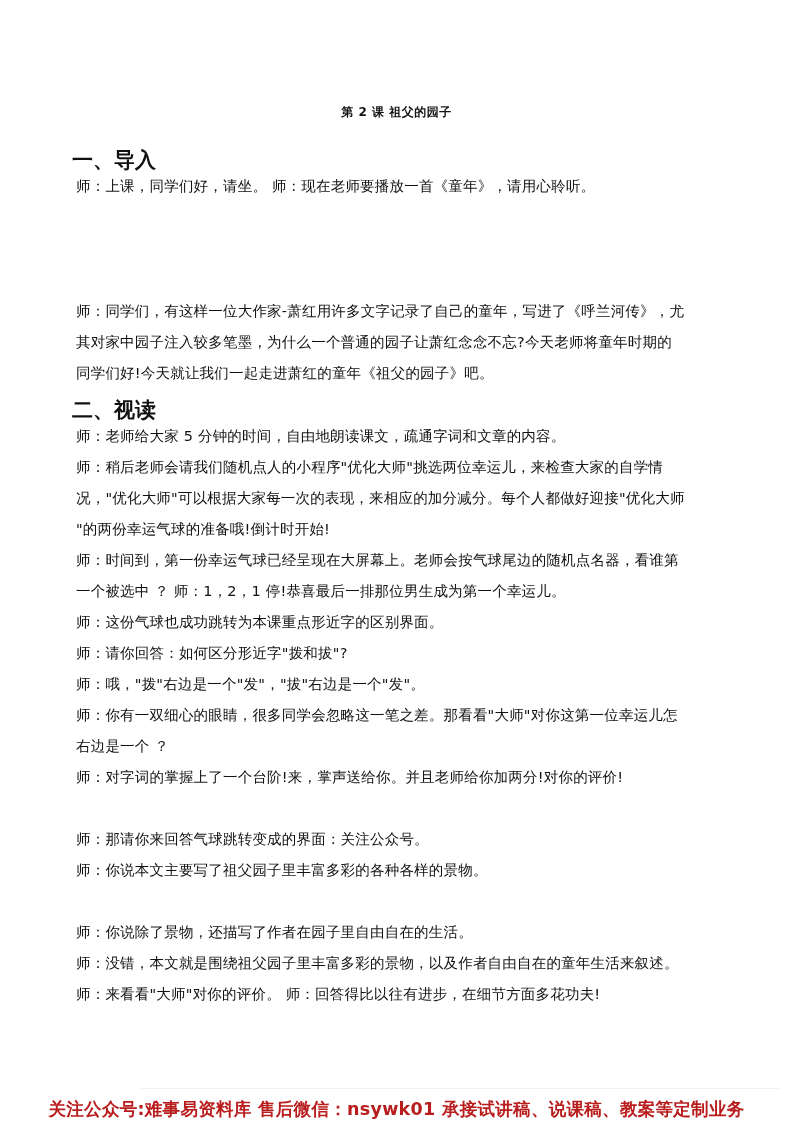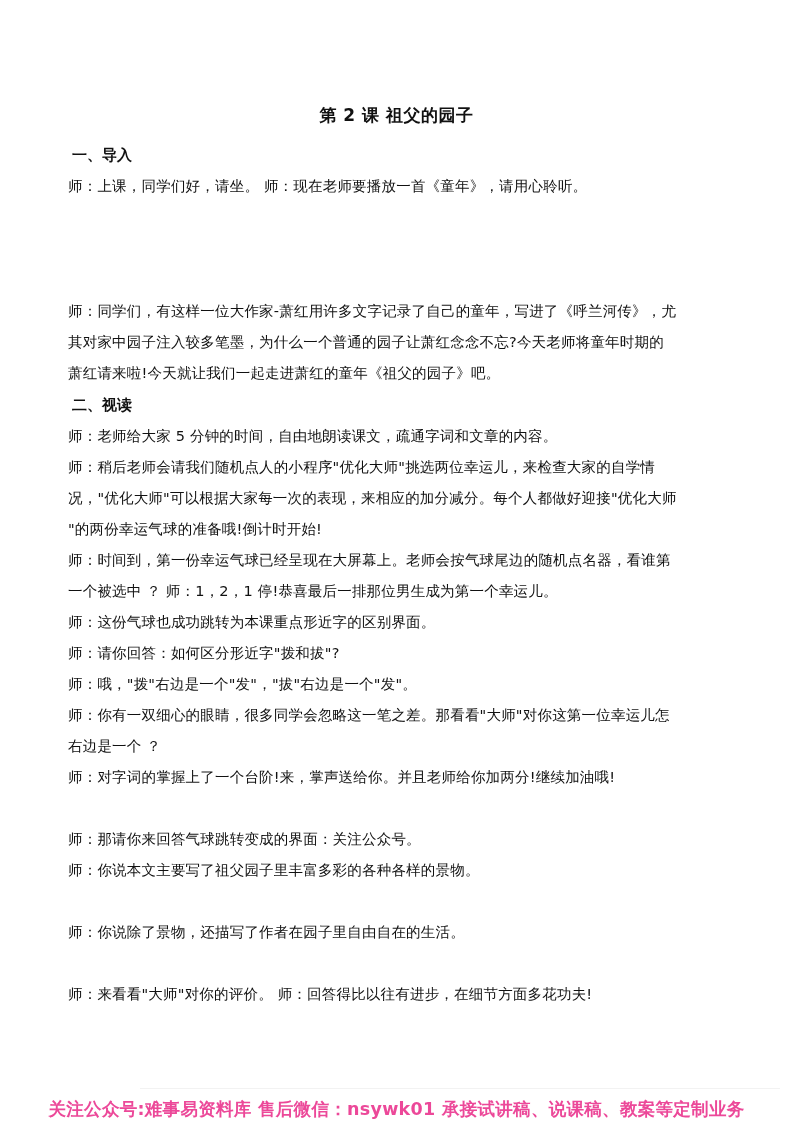"第 2 课 祖父的园子" .title { font-size: 17px -> 12px }
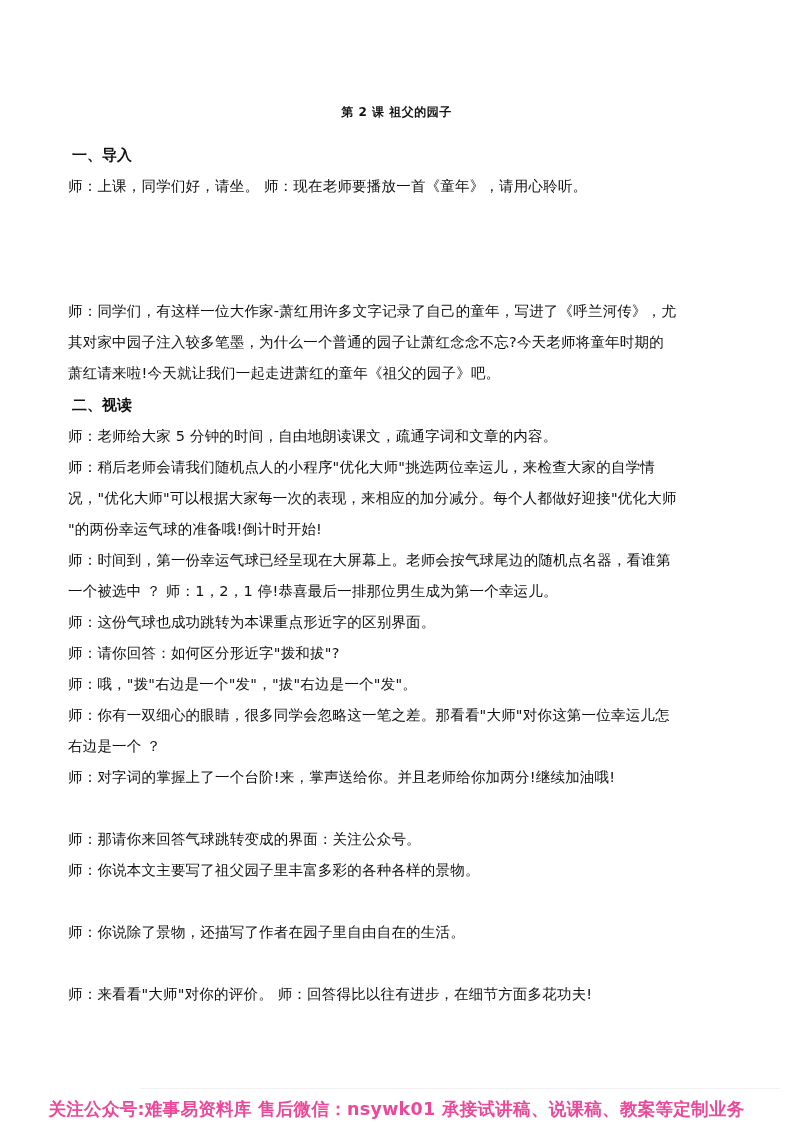"一、导入" .section { font-size: 15px -> 21px }
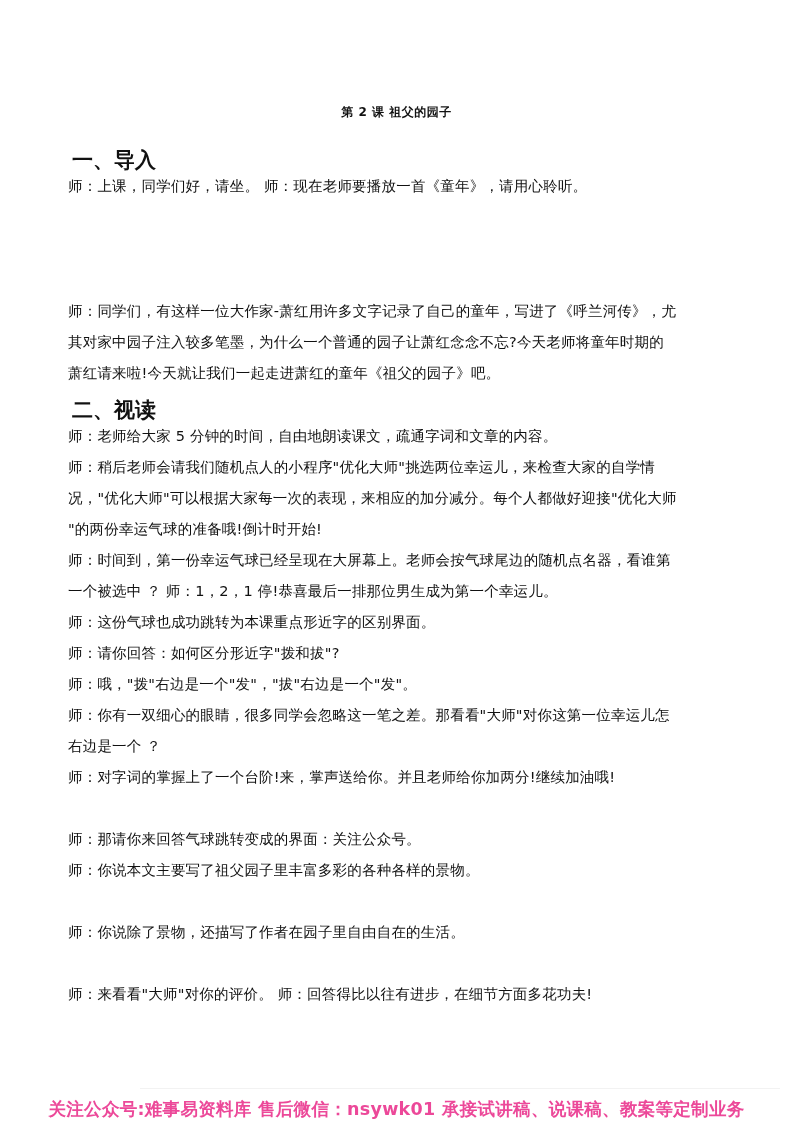"师：上课，同学们好，请坐。 师：现在老师要播放一首《童年》，请用心聆听。" .line { left: 68px -> 76px }
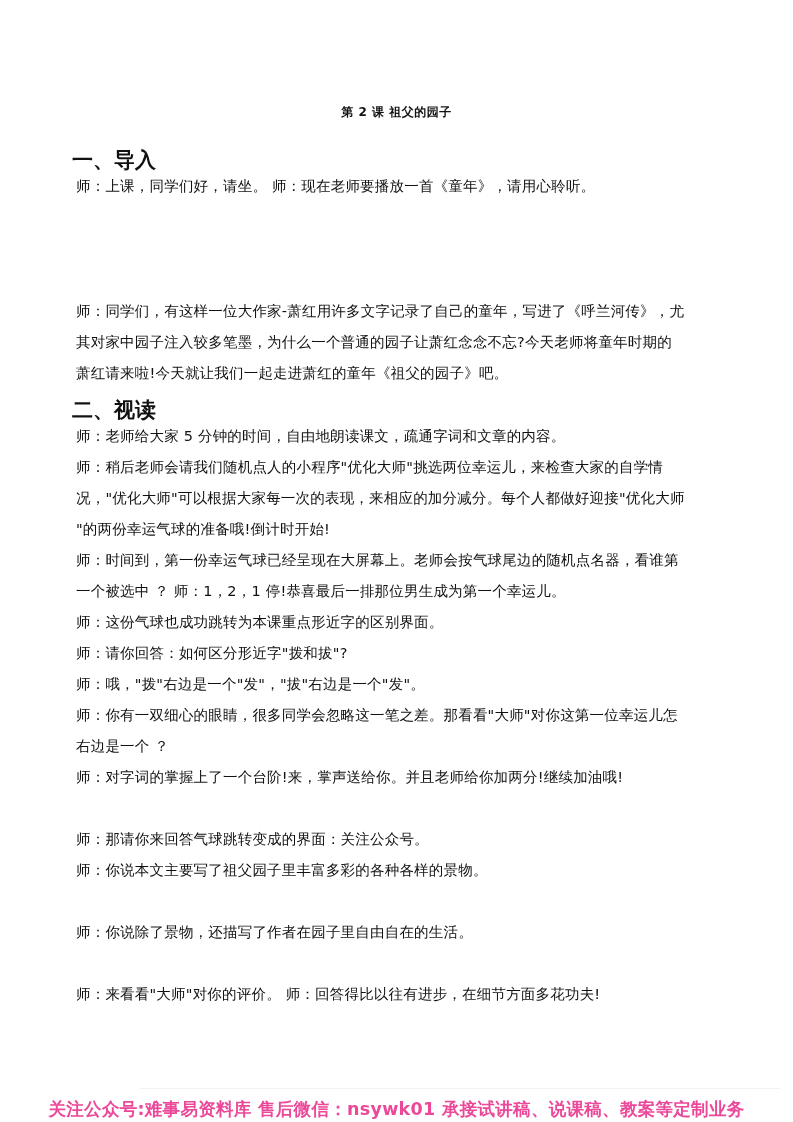"萧红请来啦!今天就让我们一起走进萧红的童年《祖父的园子》吧。" div.line { text: 萧红请来啦 -> 同学们好 }
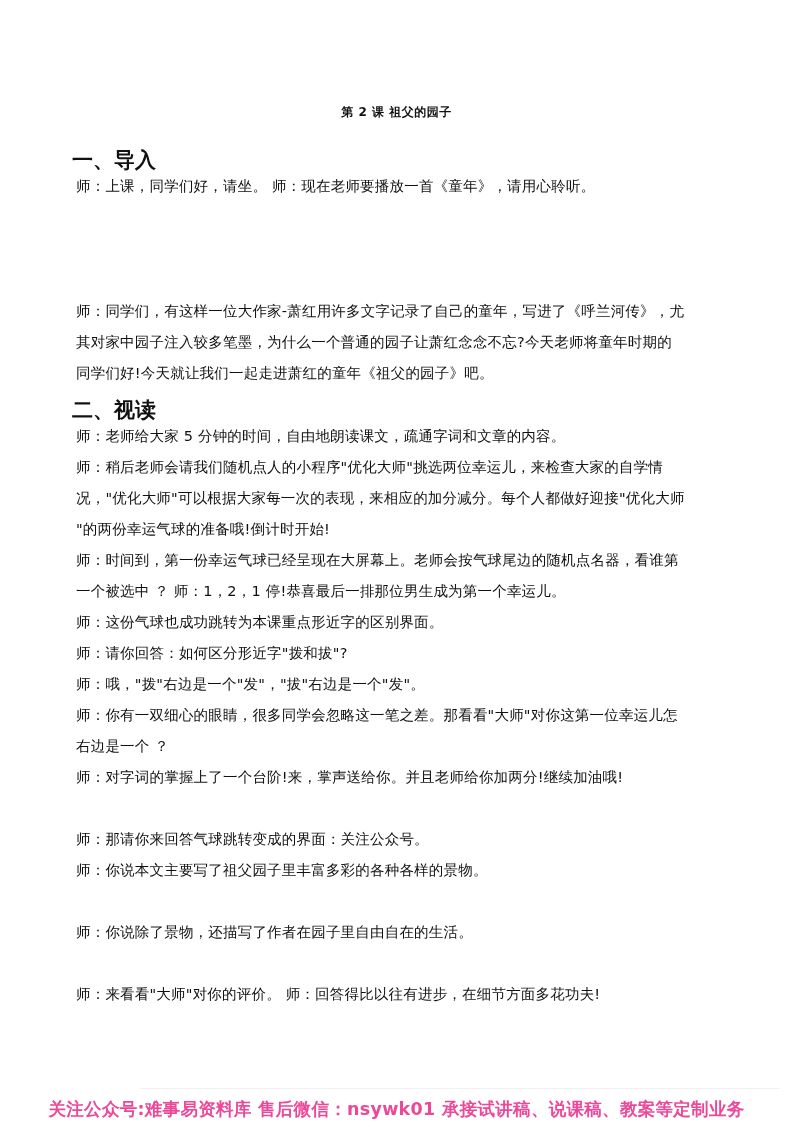"师：对字词的掌握上了一个台阶!来，掌声送给你。并且老师给你加两分!继续加油哦!" div.line { text: 继续加油哦 -> 对你的评价 }
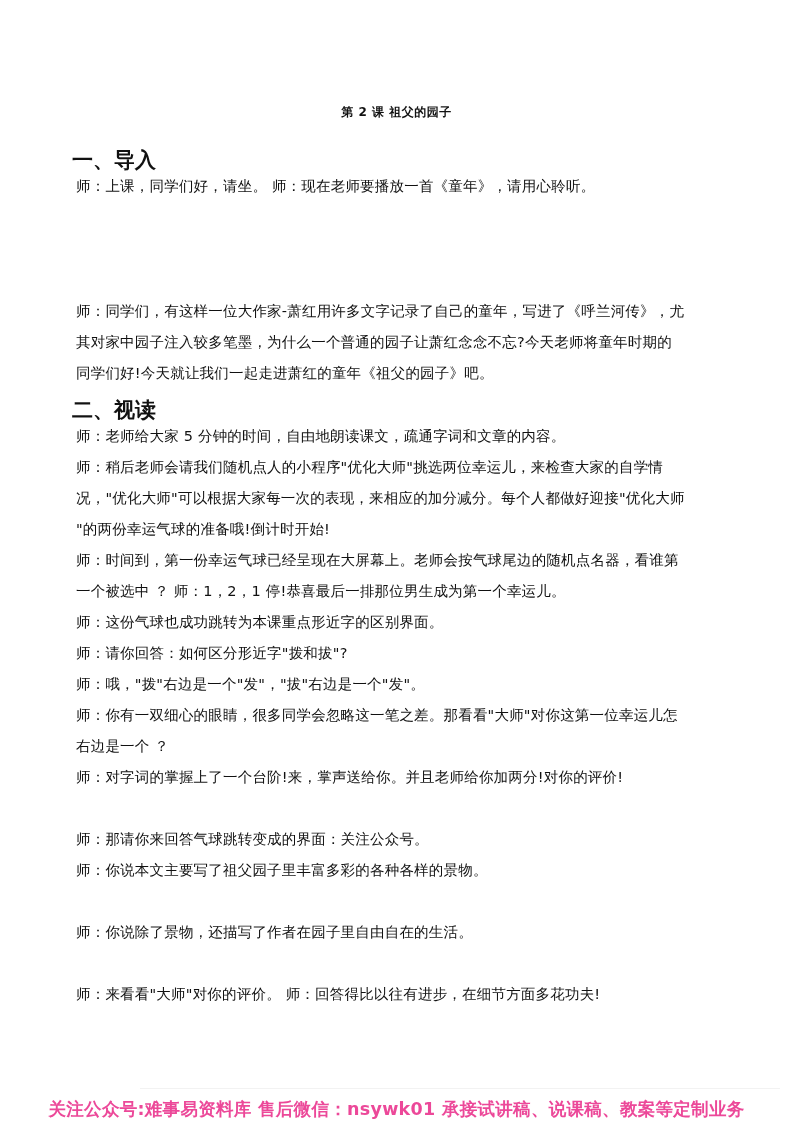"师：没错，本文就是围绕祖父园子里丰富多彩的景物，以及作者自由自在的童年生活来叙述" div.line { html: none -> <div>师：没错，本文就是围绕祖父园子里丰富多彩的景物，以及作者自由自在的童年生活来叙述。</div> }
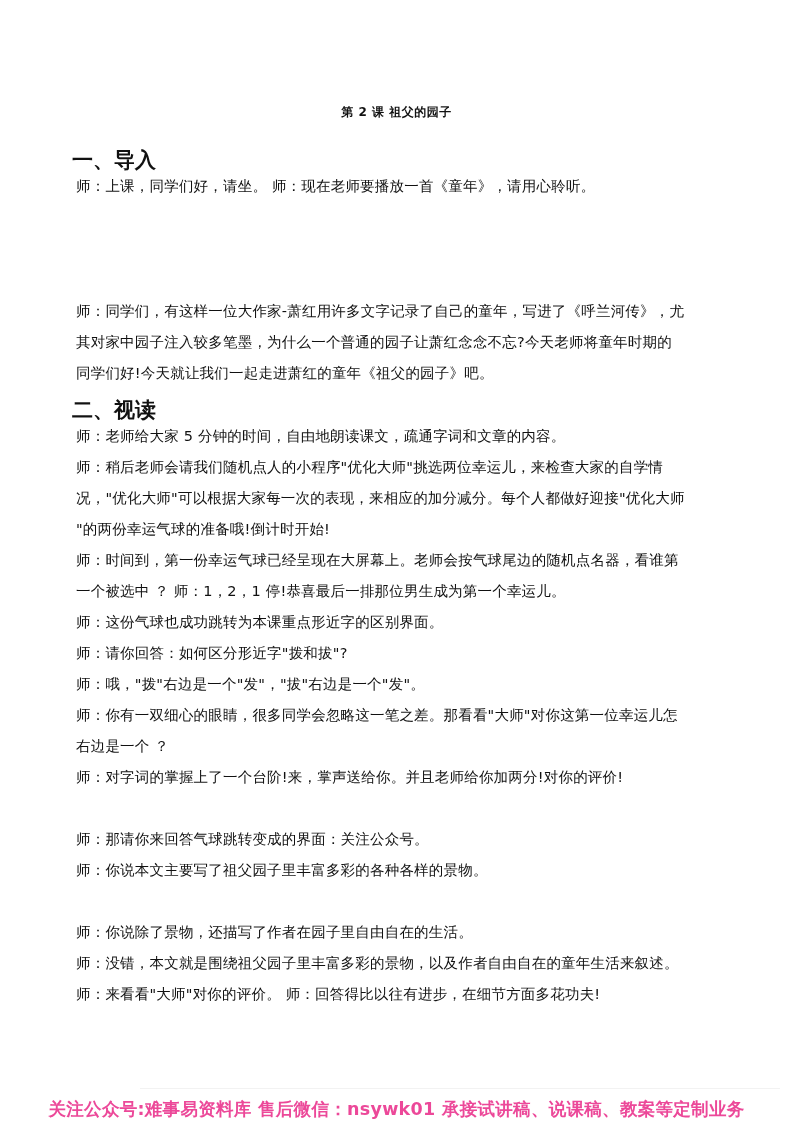"关注公众号:难事易资料库 售后微信：nsywk01" .footer { color: #ec4899 -> #b91c1c }
